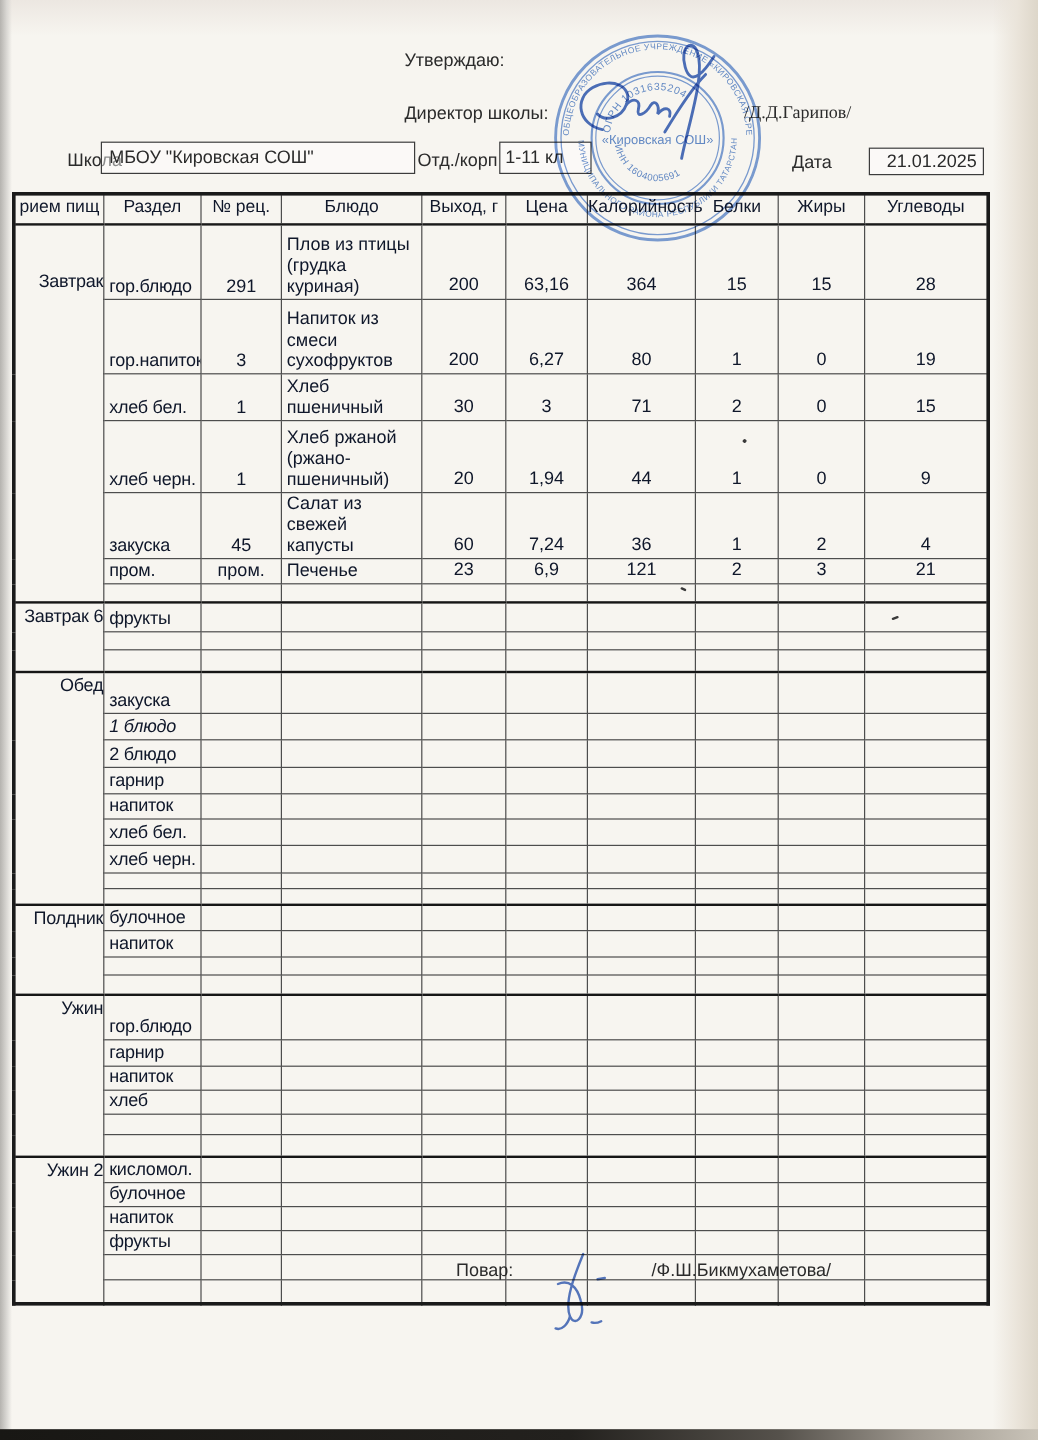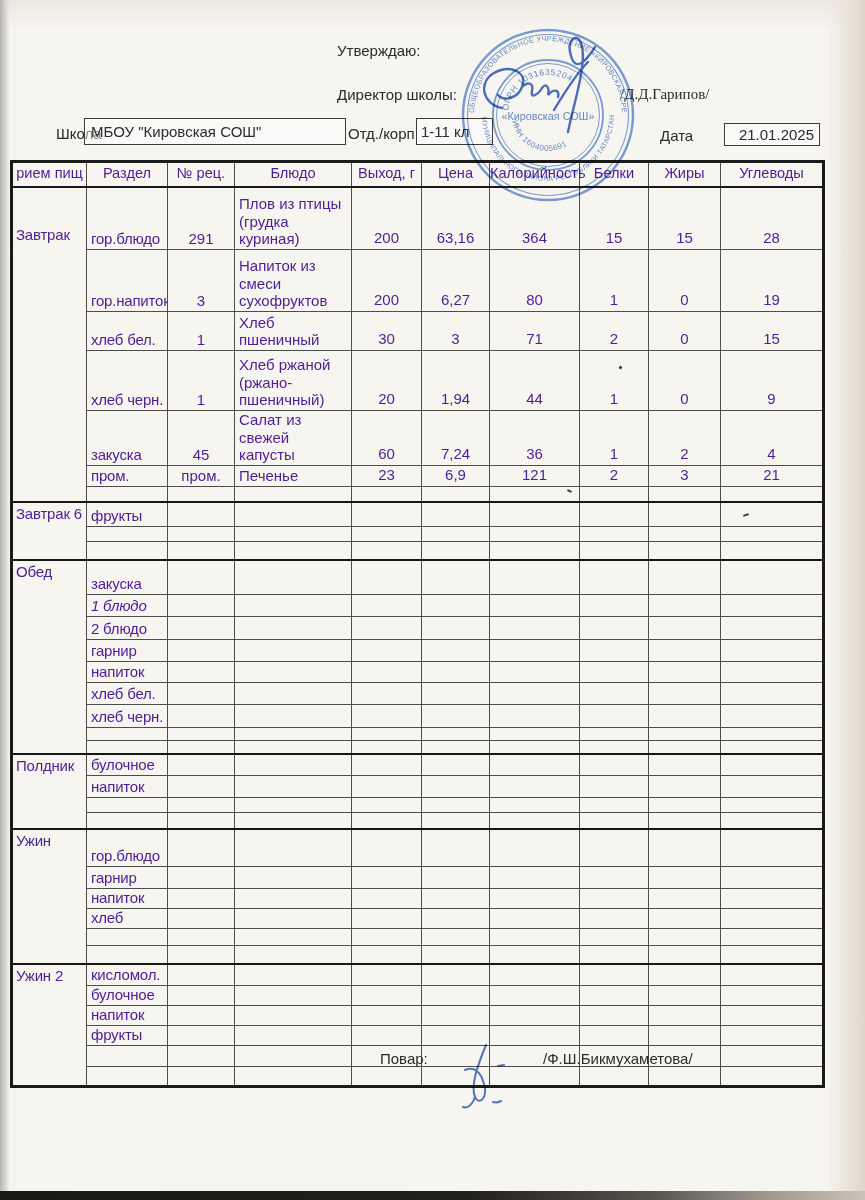"рием пищ" #menu-table { color: #4c1d95 -> #0f172a }
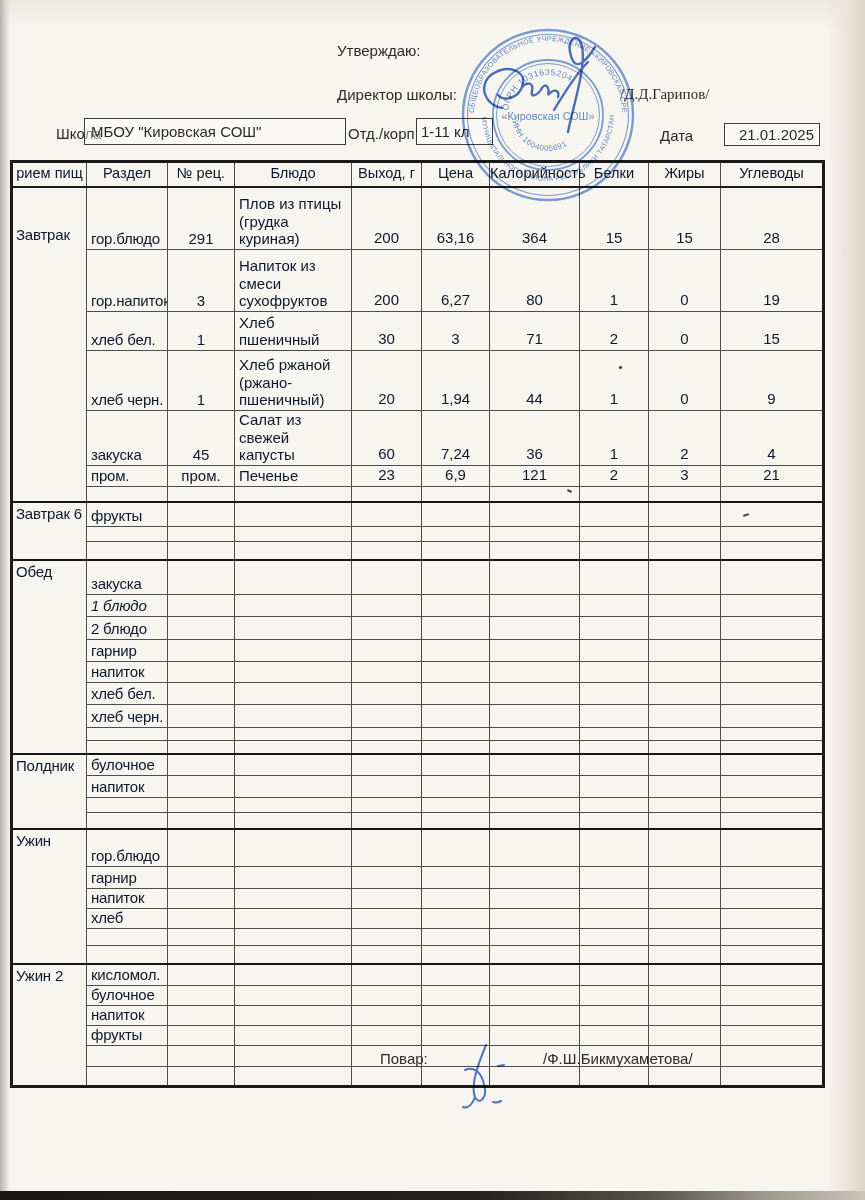"Завтрак" td.meal { text-align: left -> right }
